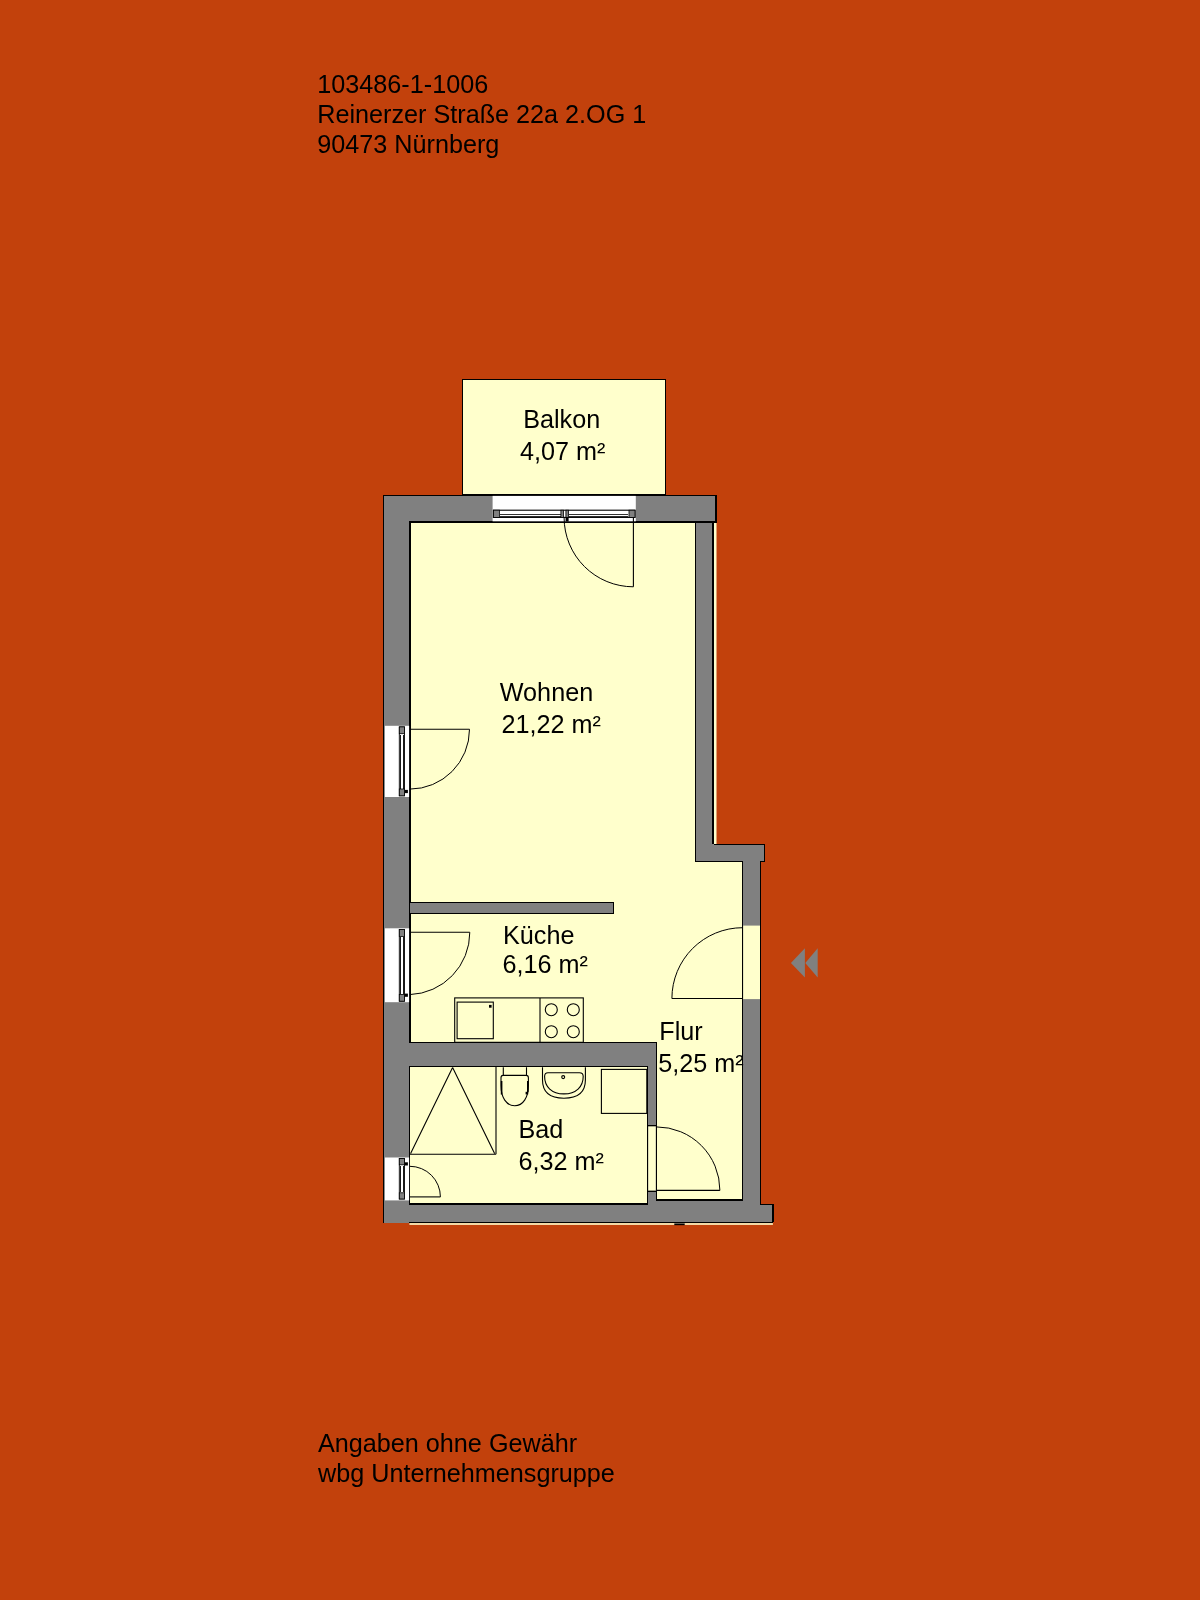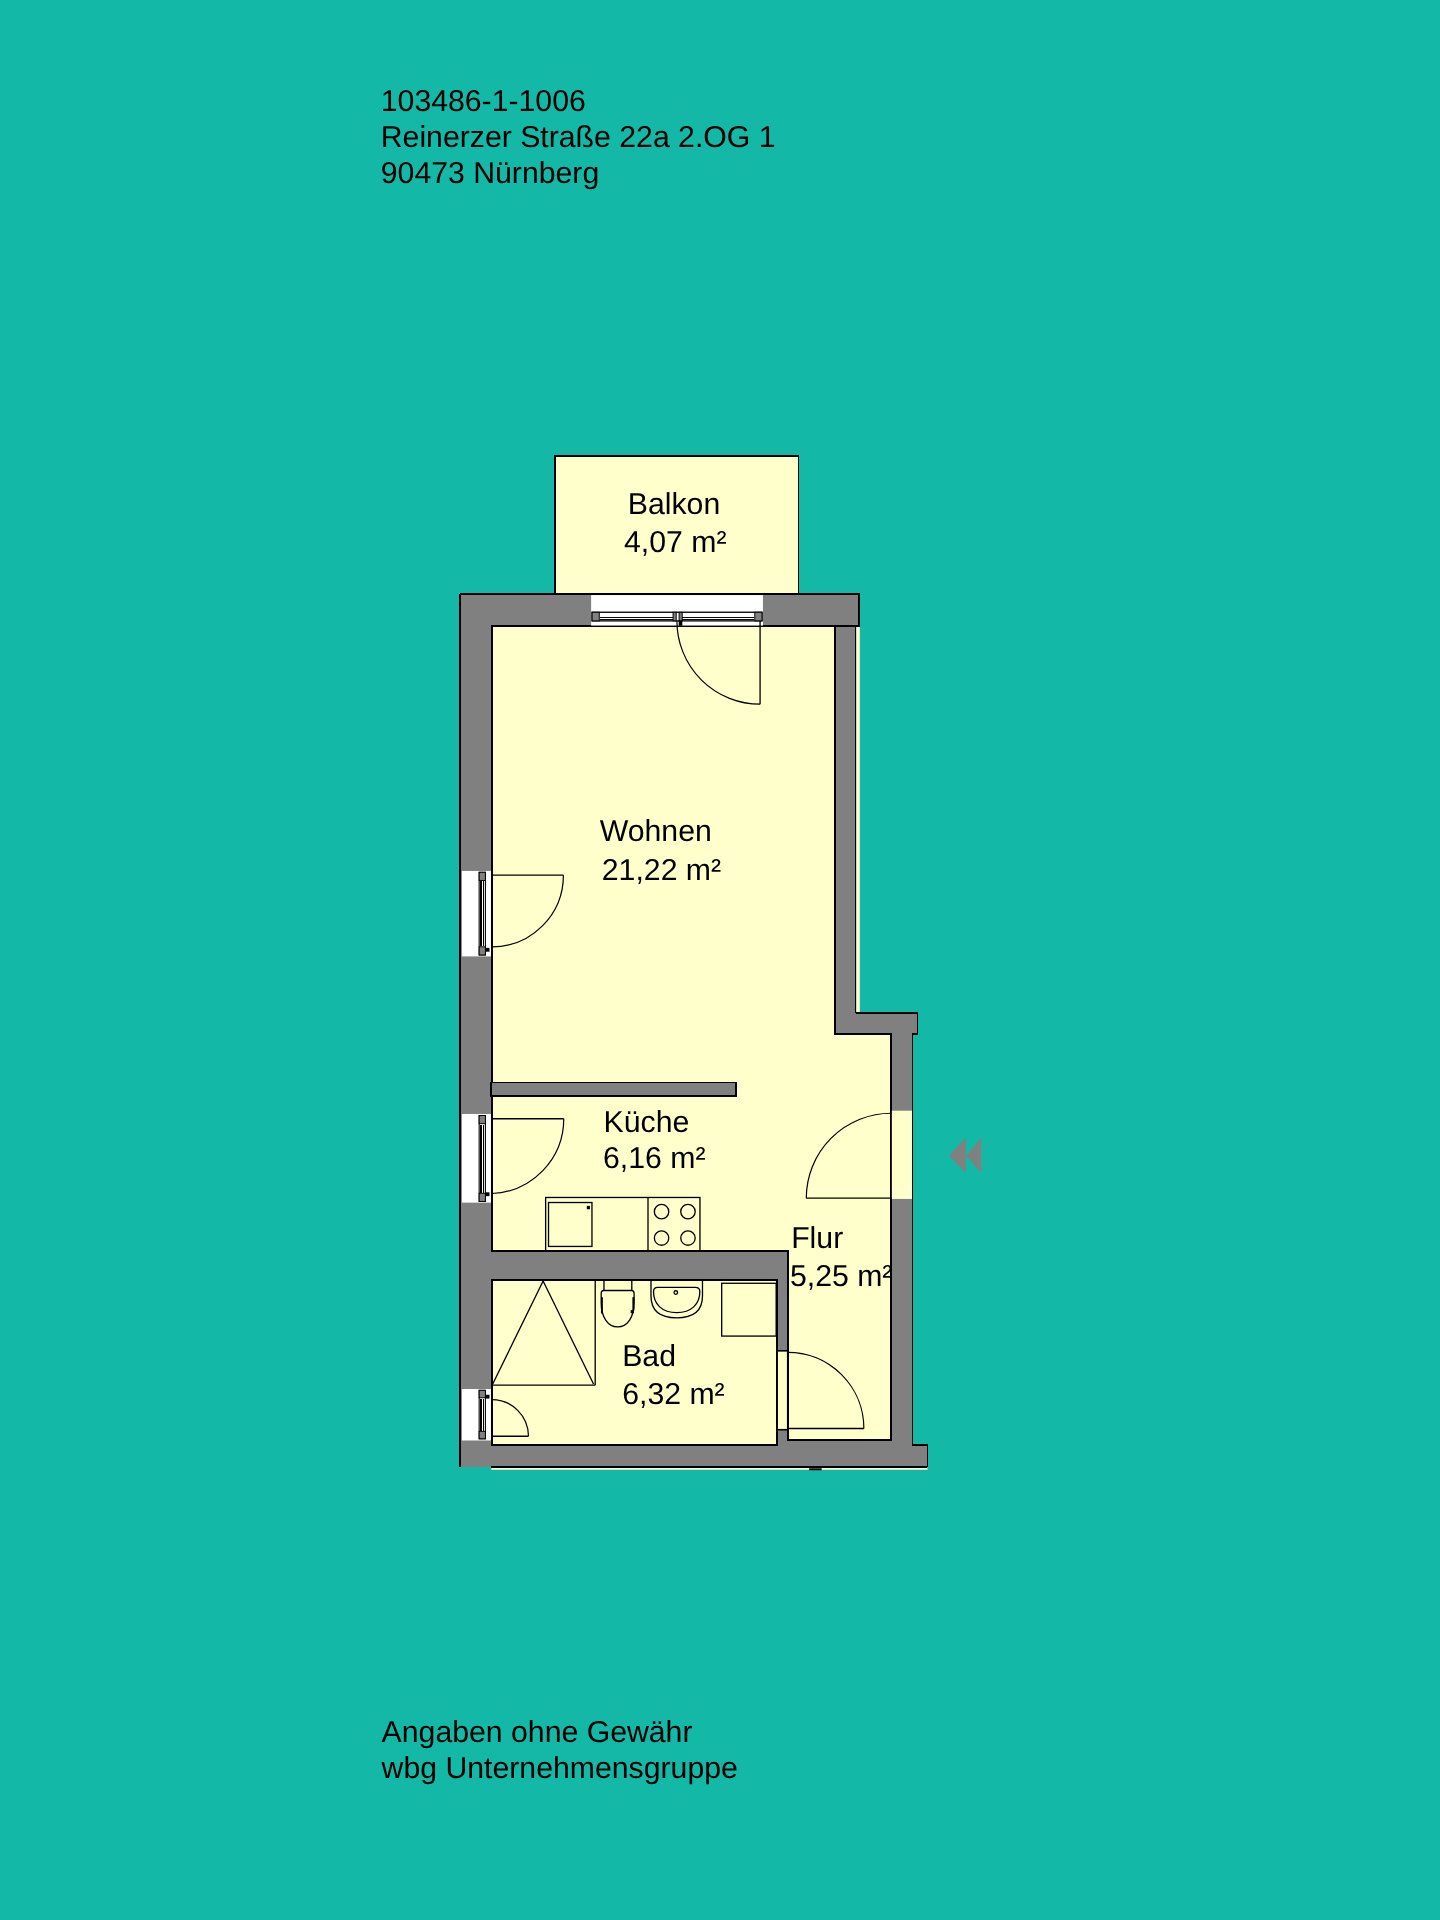"103486-1-1006" #page { background: #14b8a6 -> #c2410c }
